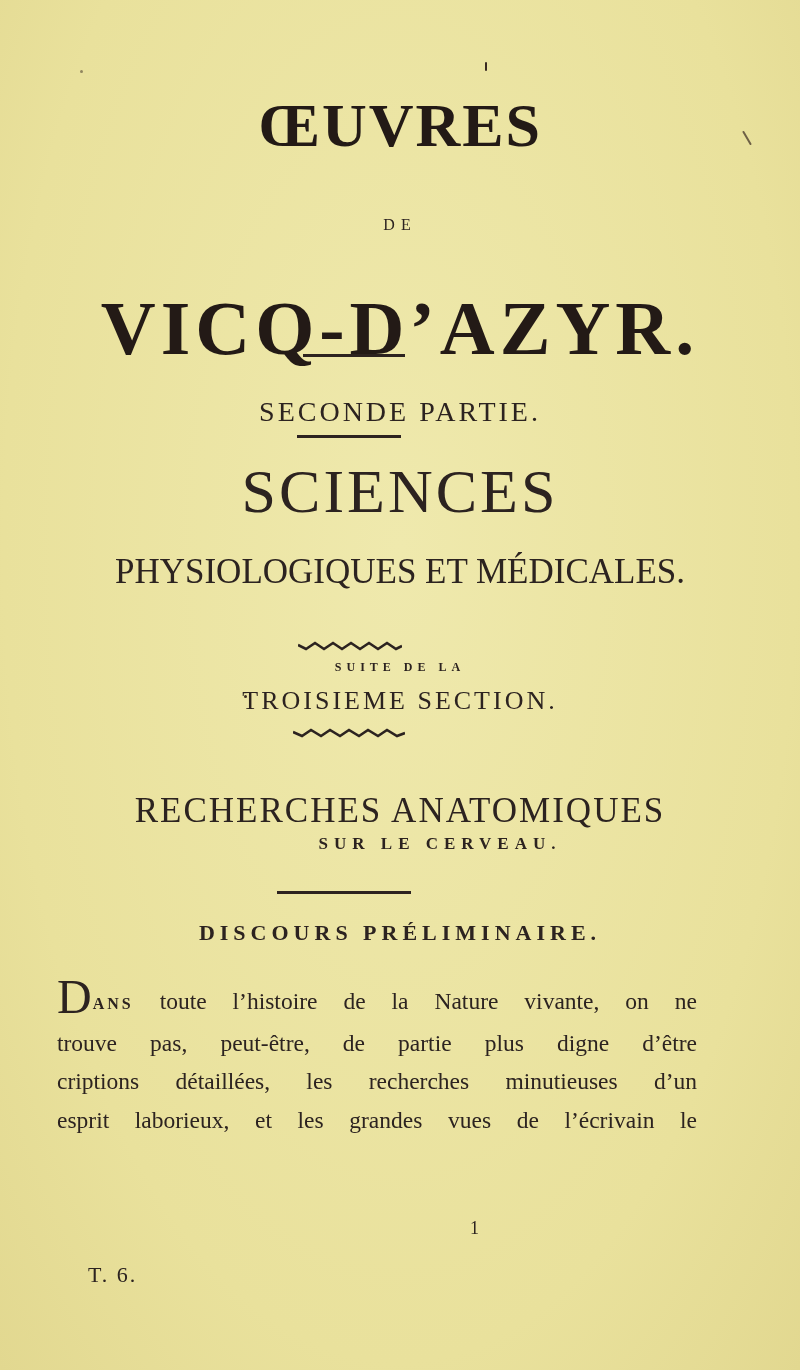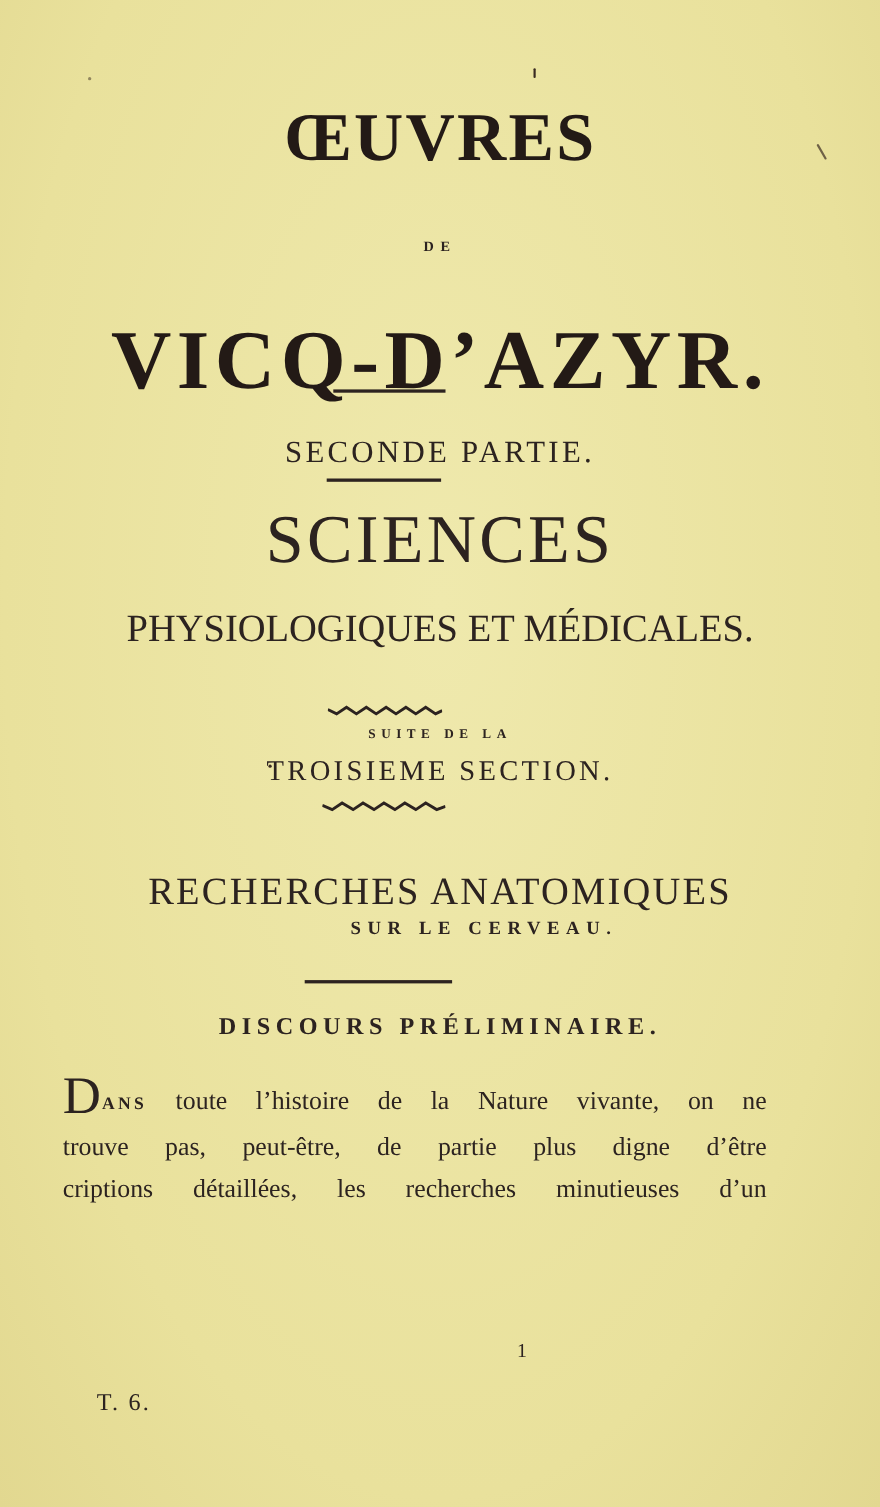"DE" .t-de { font-size: 13px -> 16px; font-weight: bold -> normal }
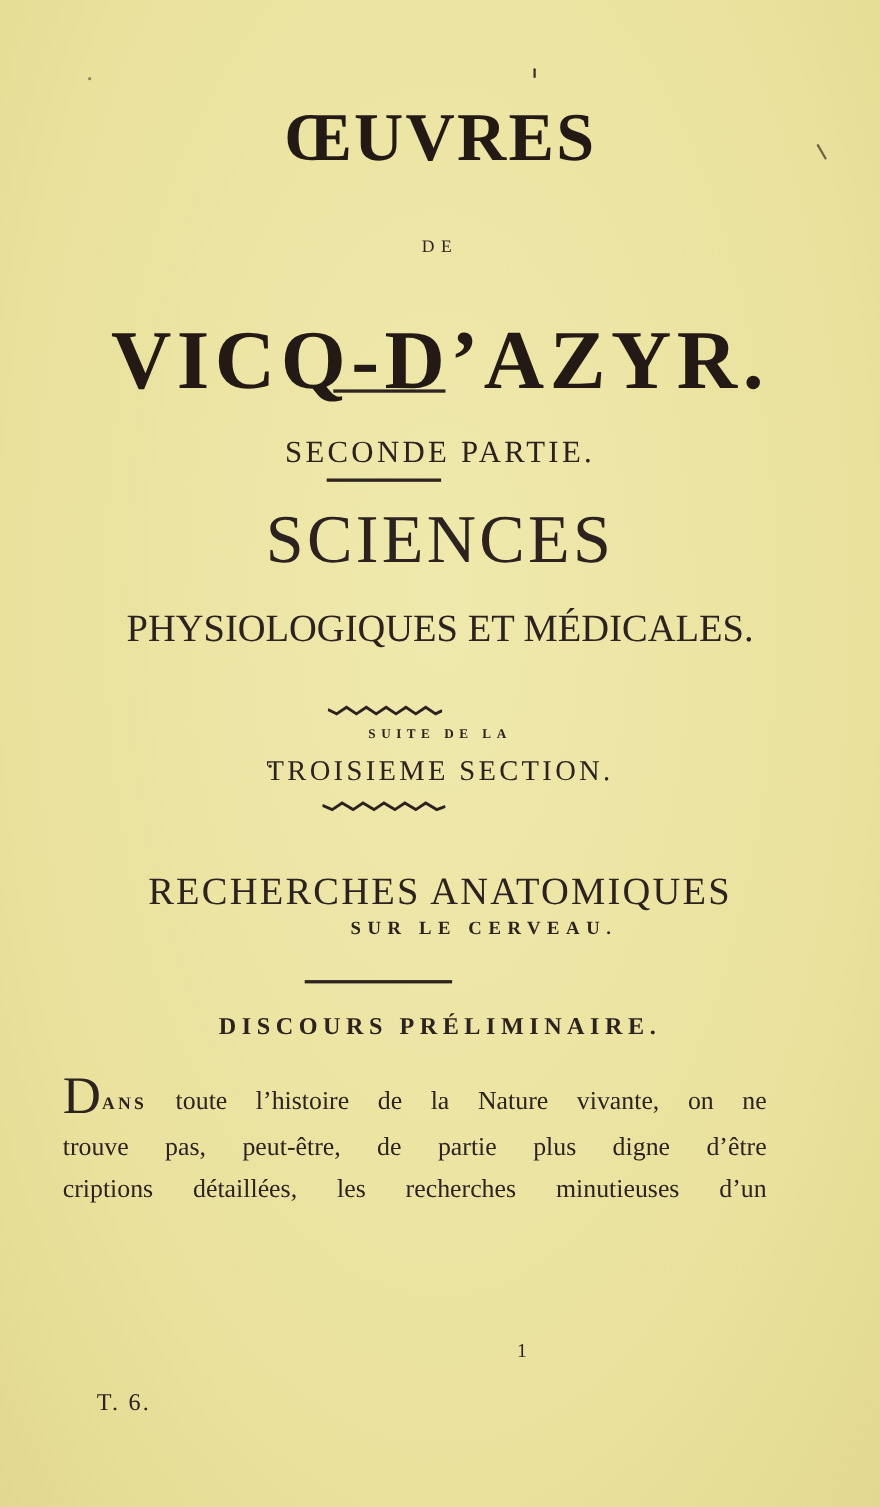"esprit laborieux, et les grandes" span.line { html: none -> <span>esprit laborieux, et les grandes vues de l’écrivain le</span> }
